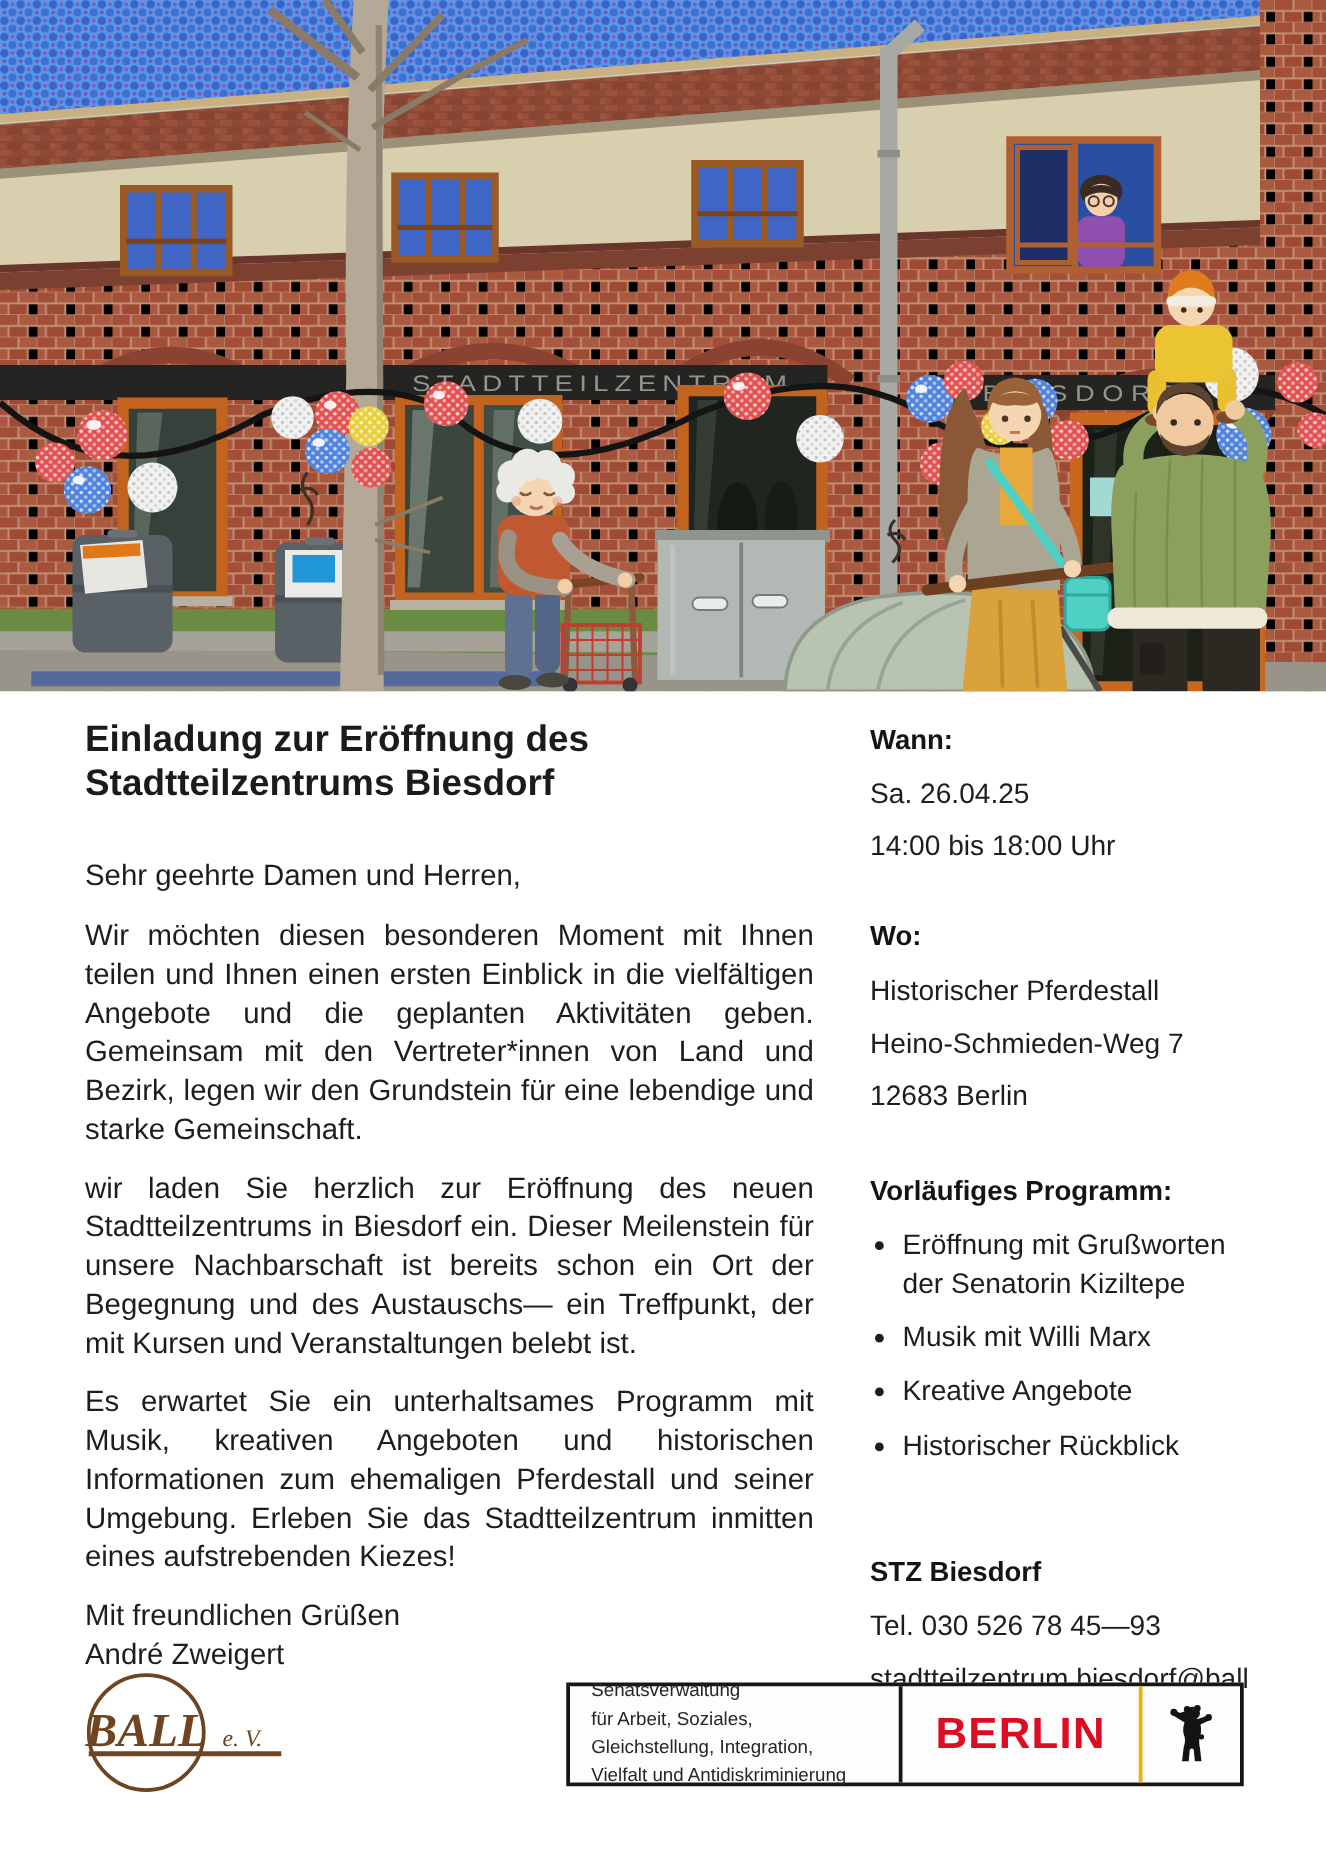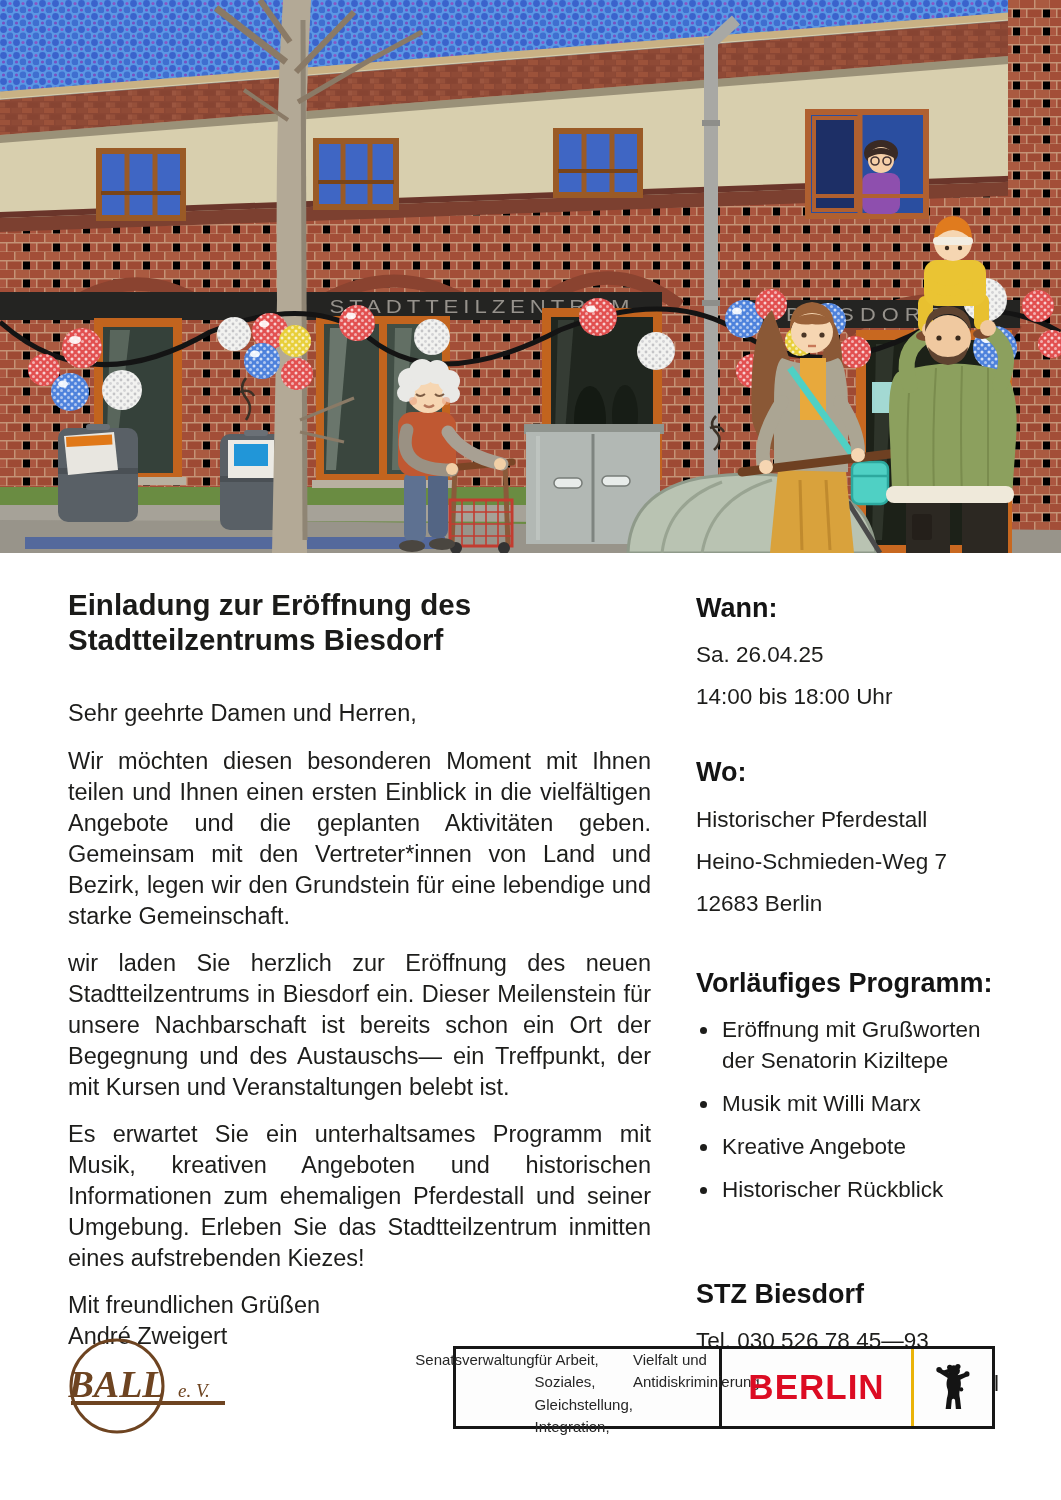"Einladung zur Eröffnung des" .content { padding: 35px 0 0 68px -> 22px 0 0 68px }
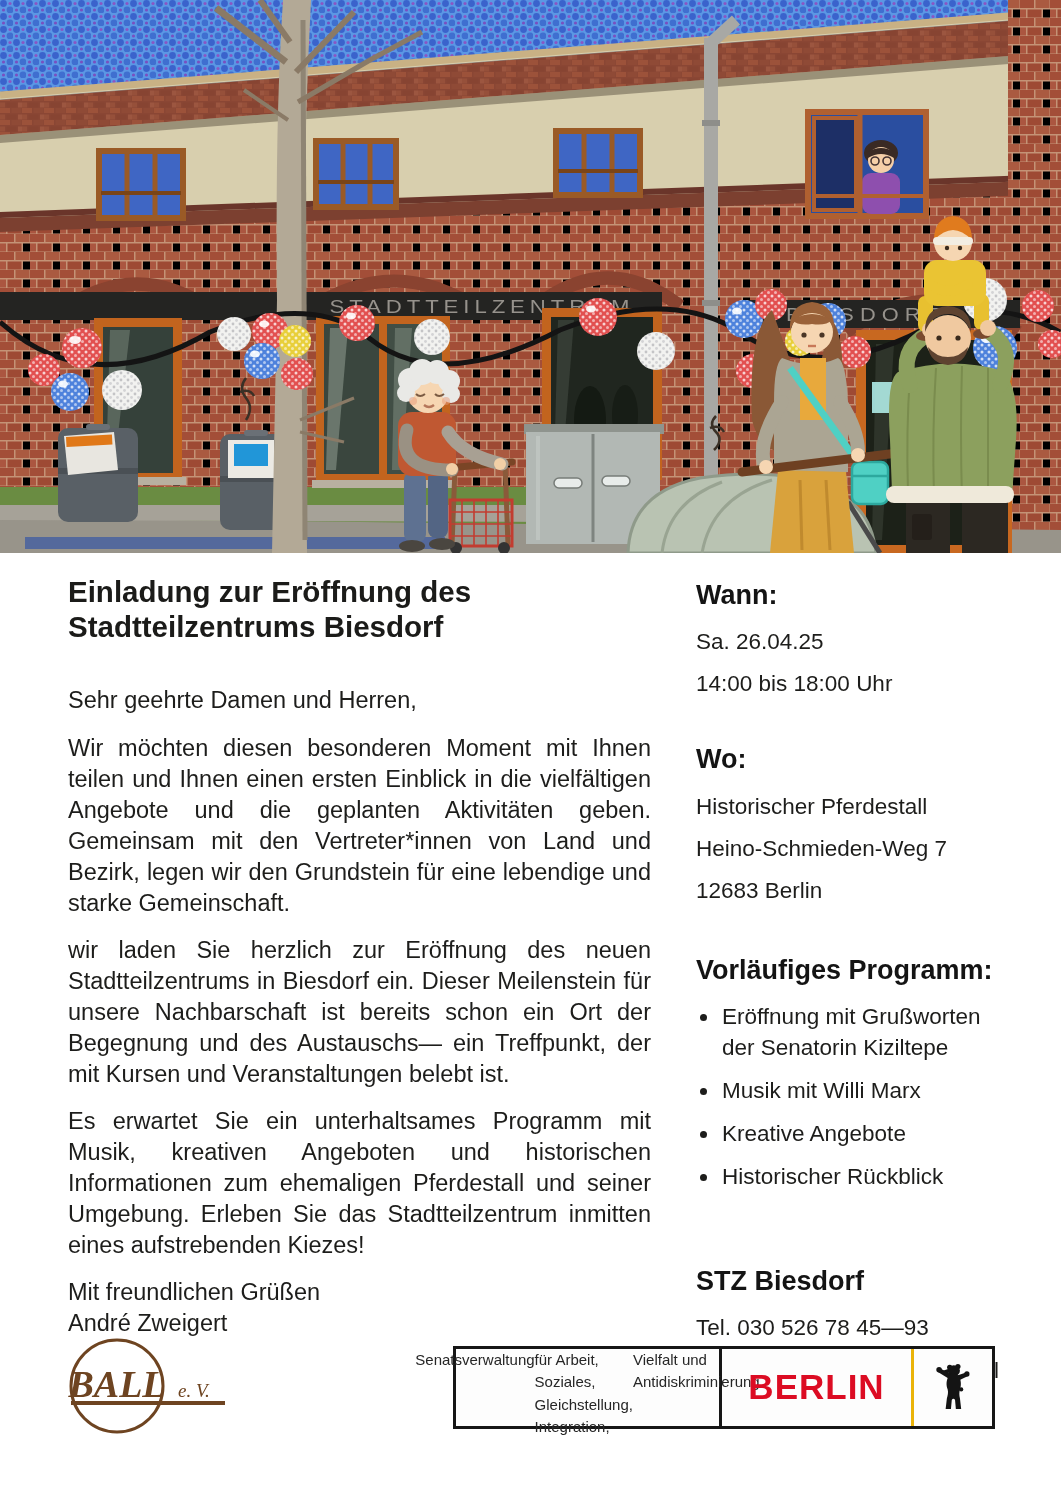"Wann:" .block h3 { font-size: 27px -> 22px }
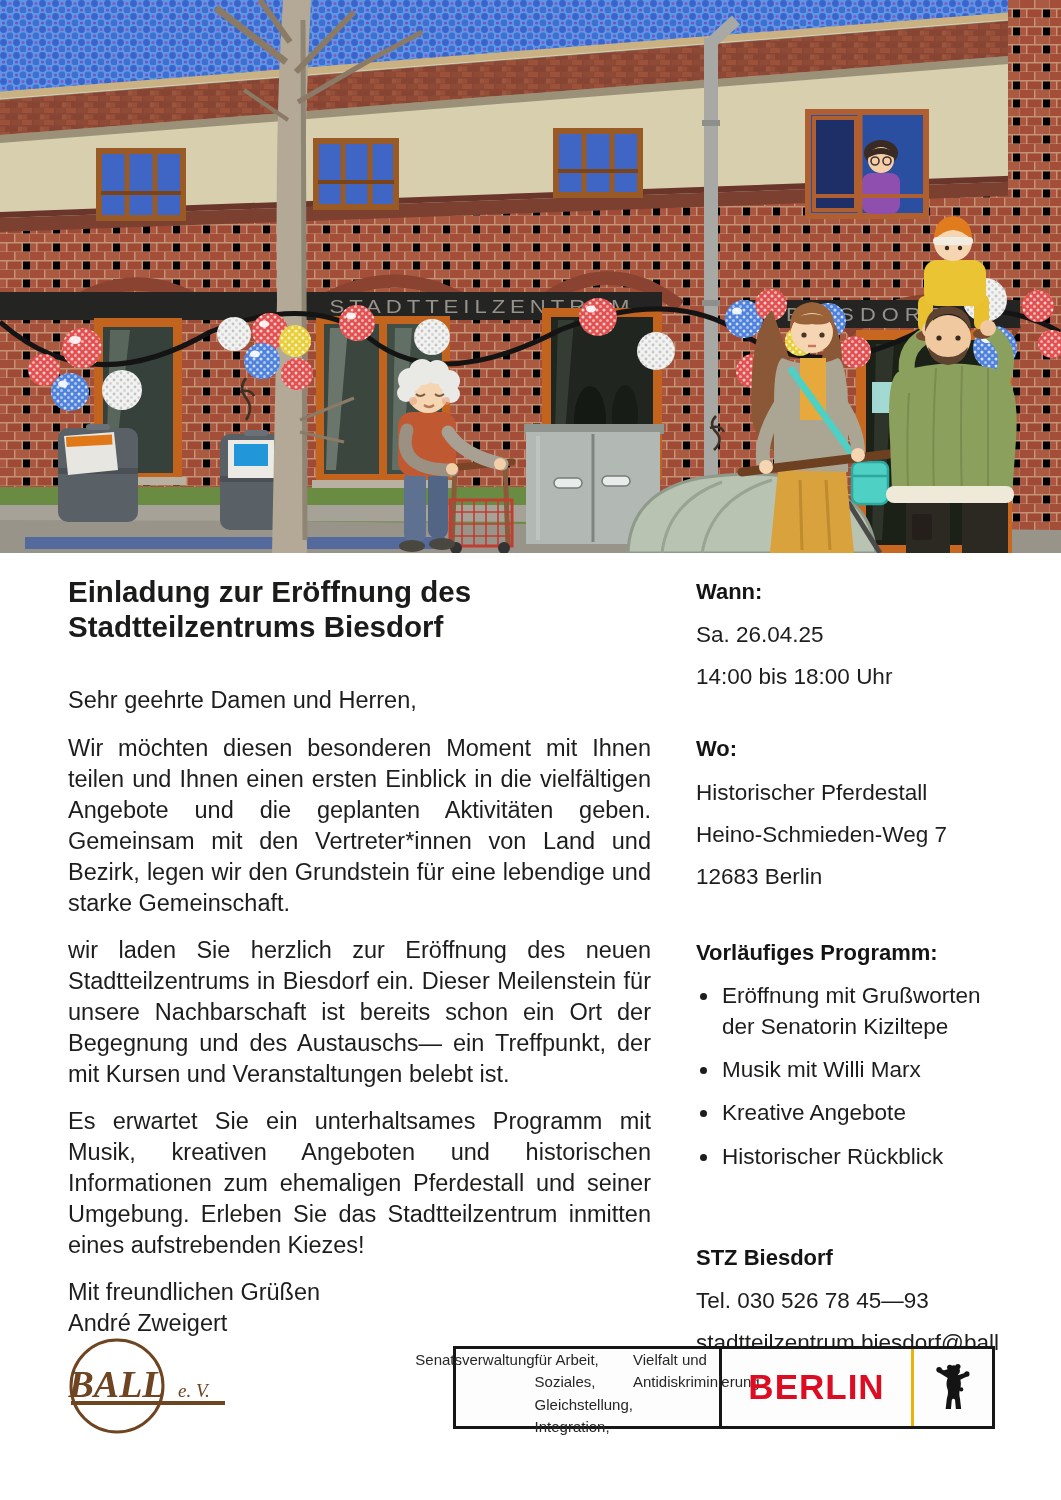"Senatsverwaltung" .senate-cell { flex-direction: none -> column }
